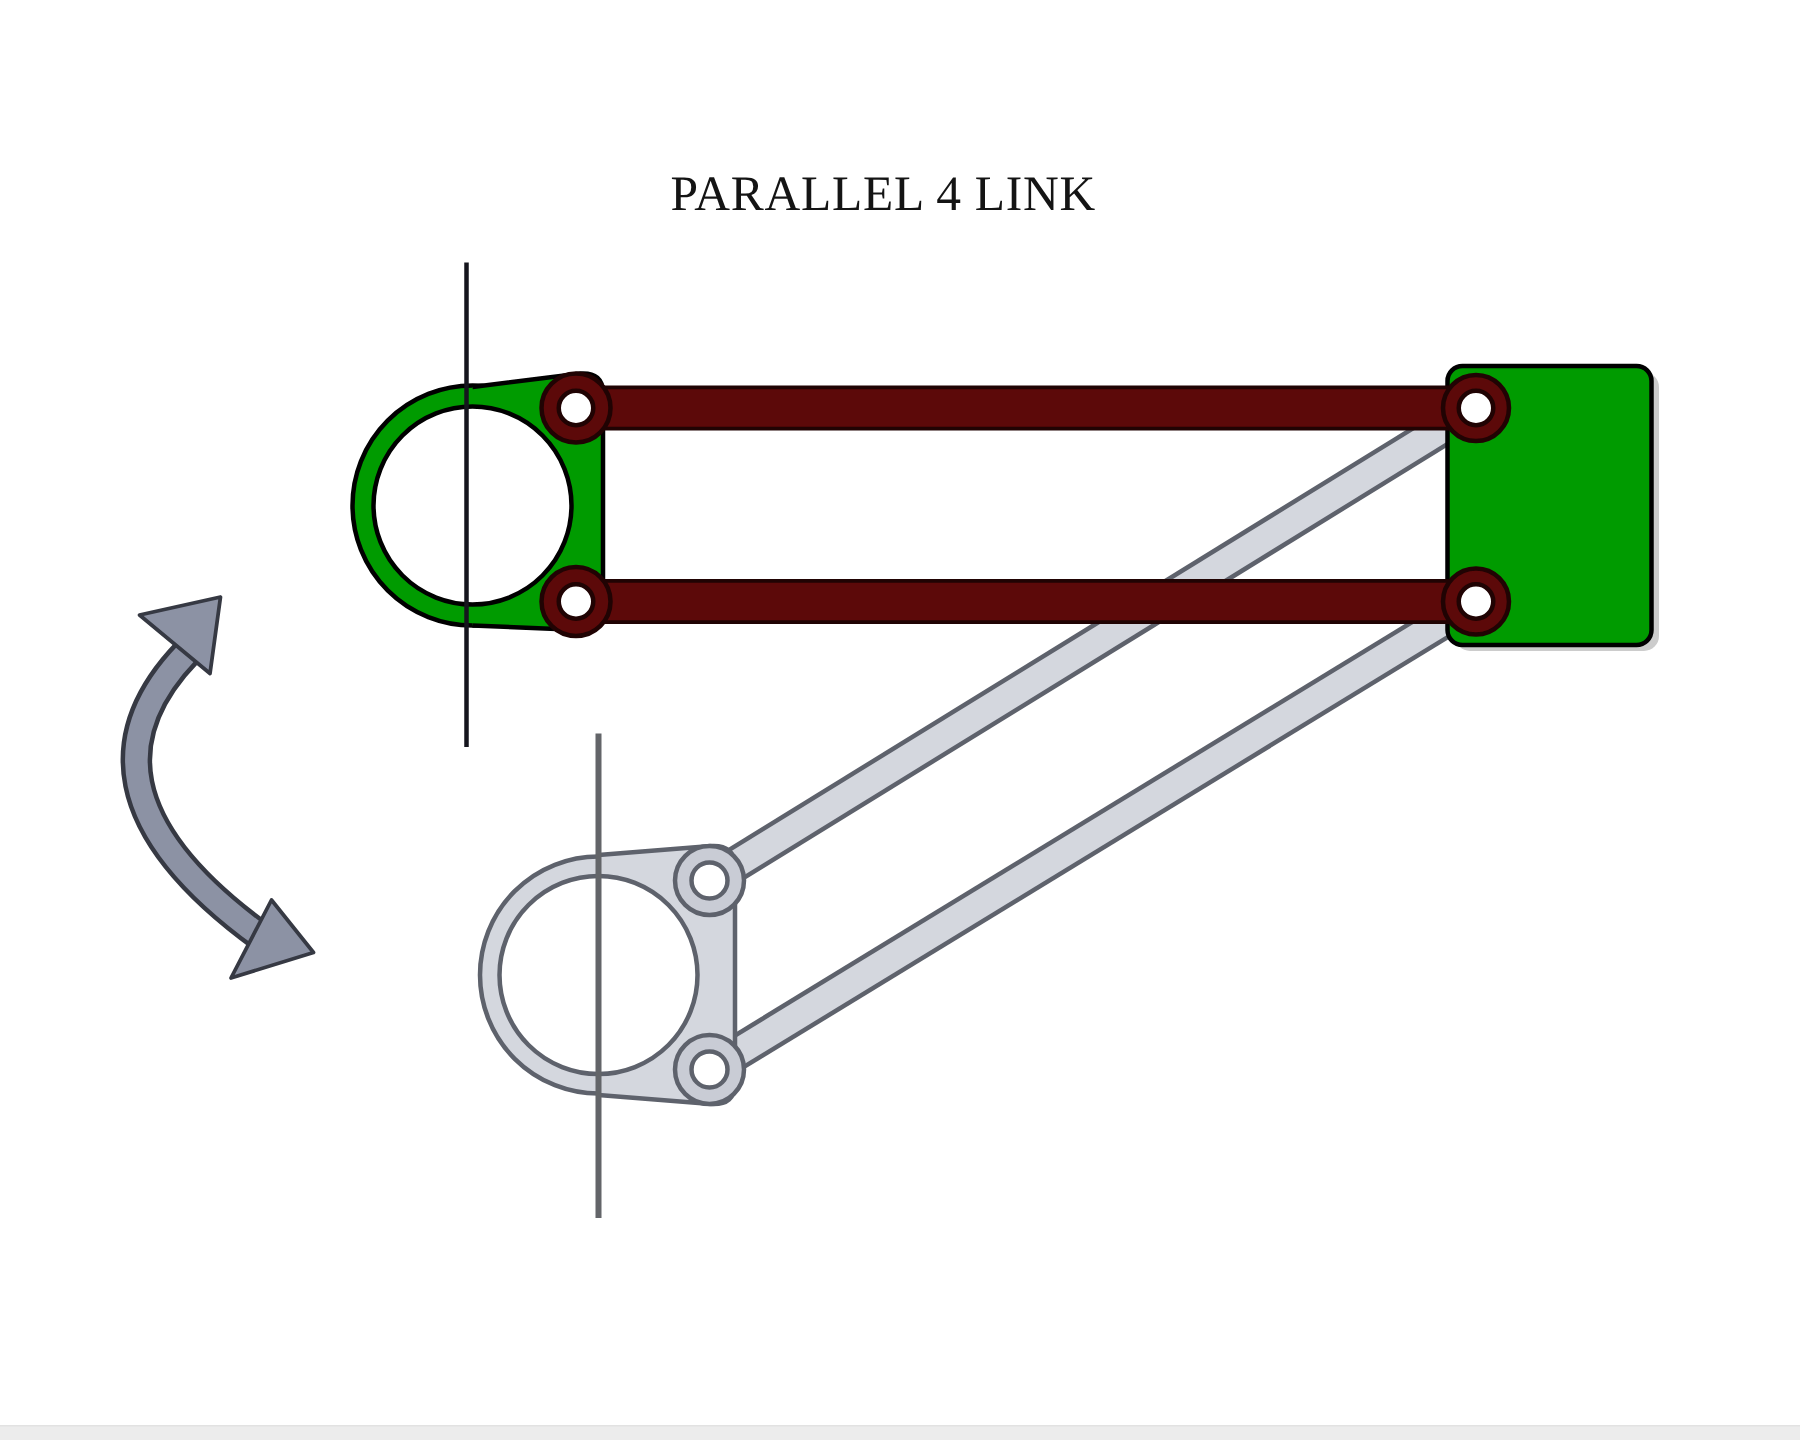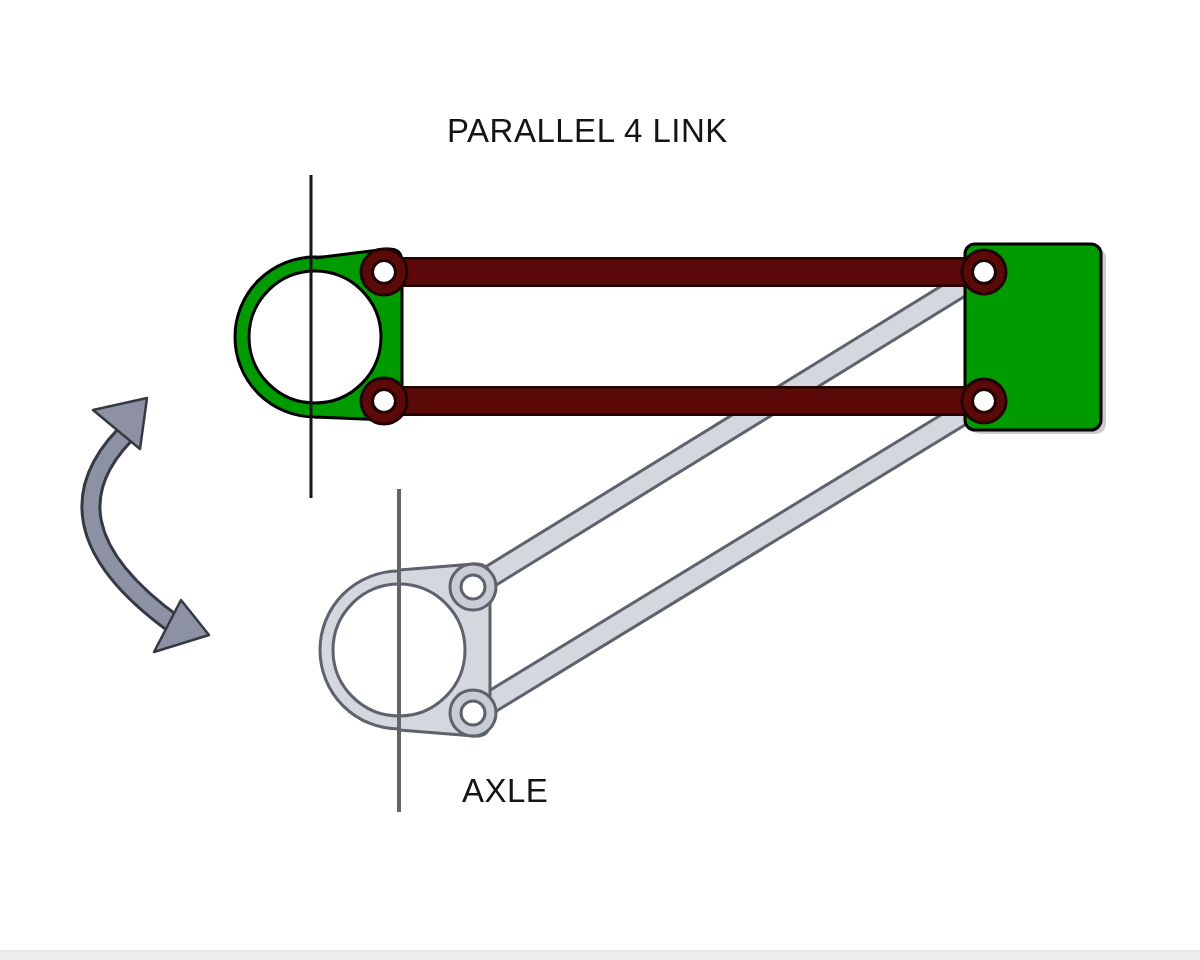"PARALLEL 4 LINK" .stage { font-family: Liberation Sans, sans-serif -> Liberation Serif, serif }
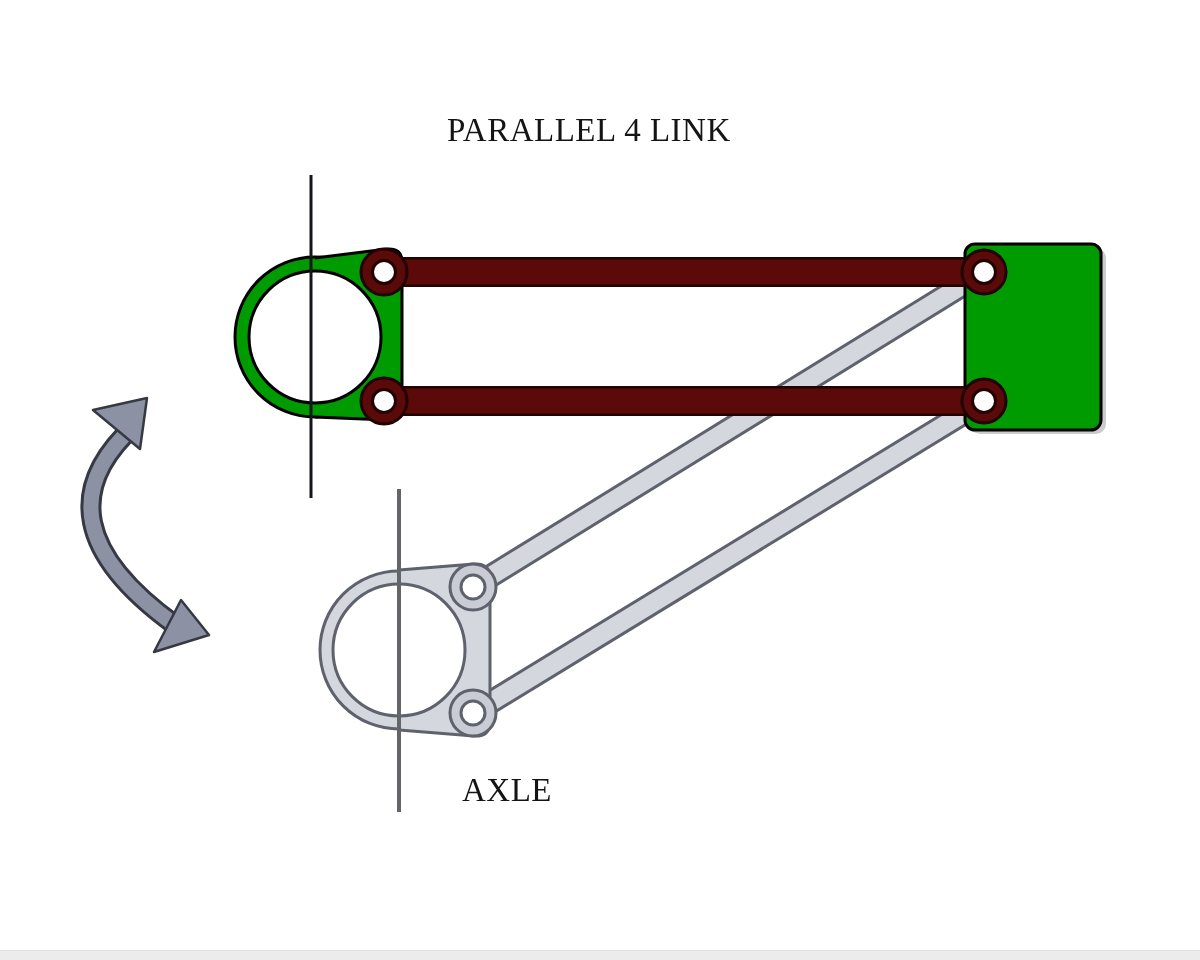"AXLE" div { html: <div>AXLE</div> -> none }
